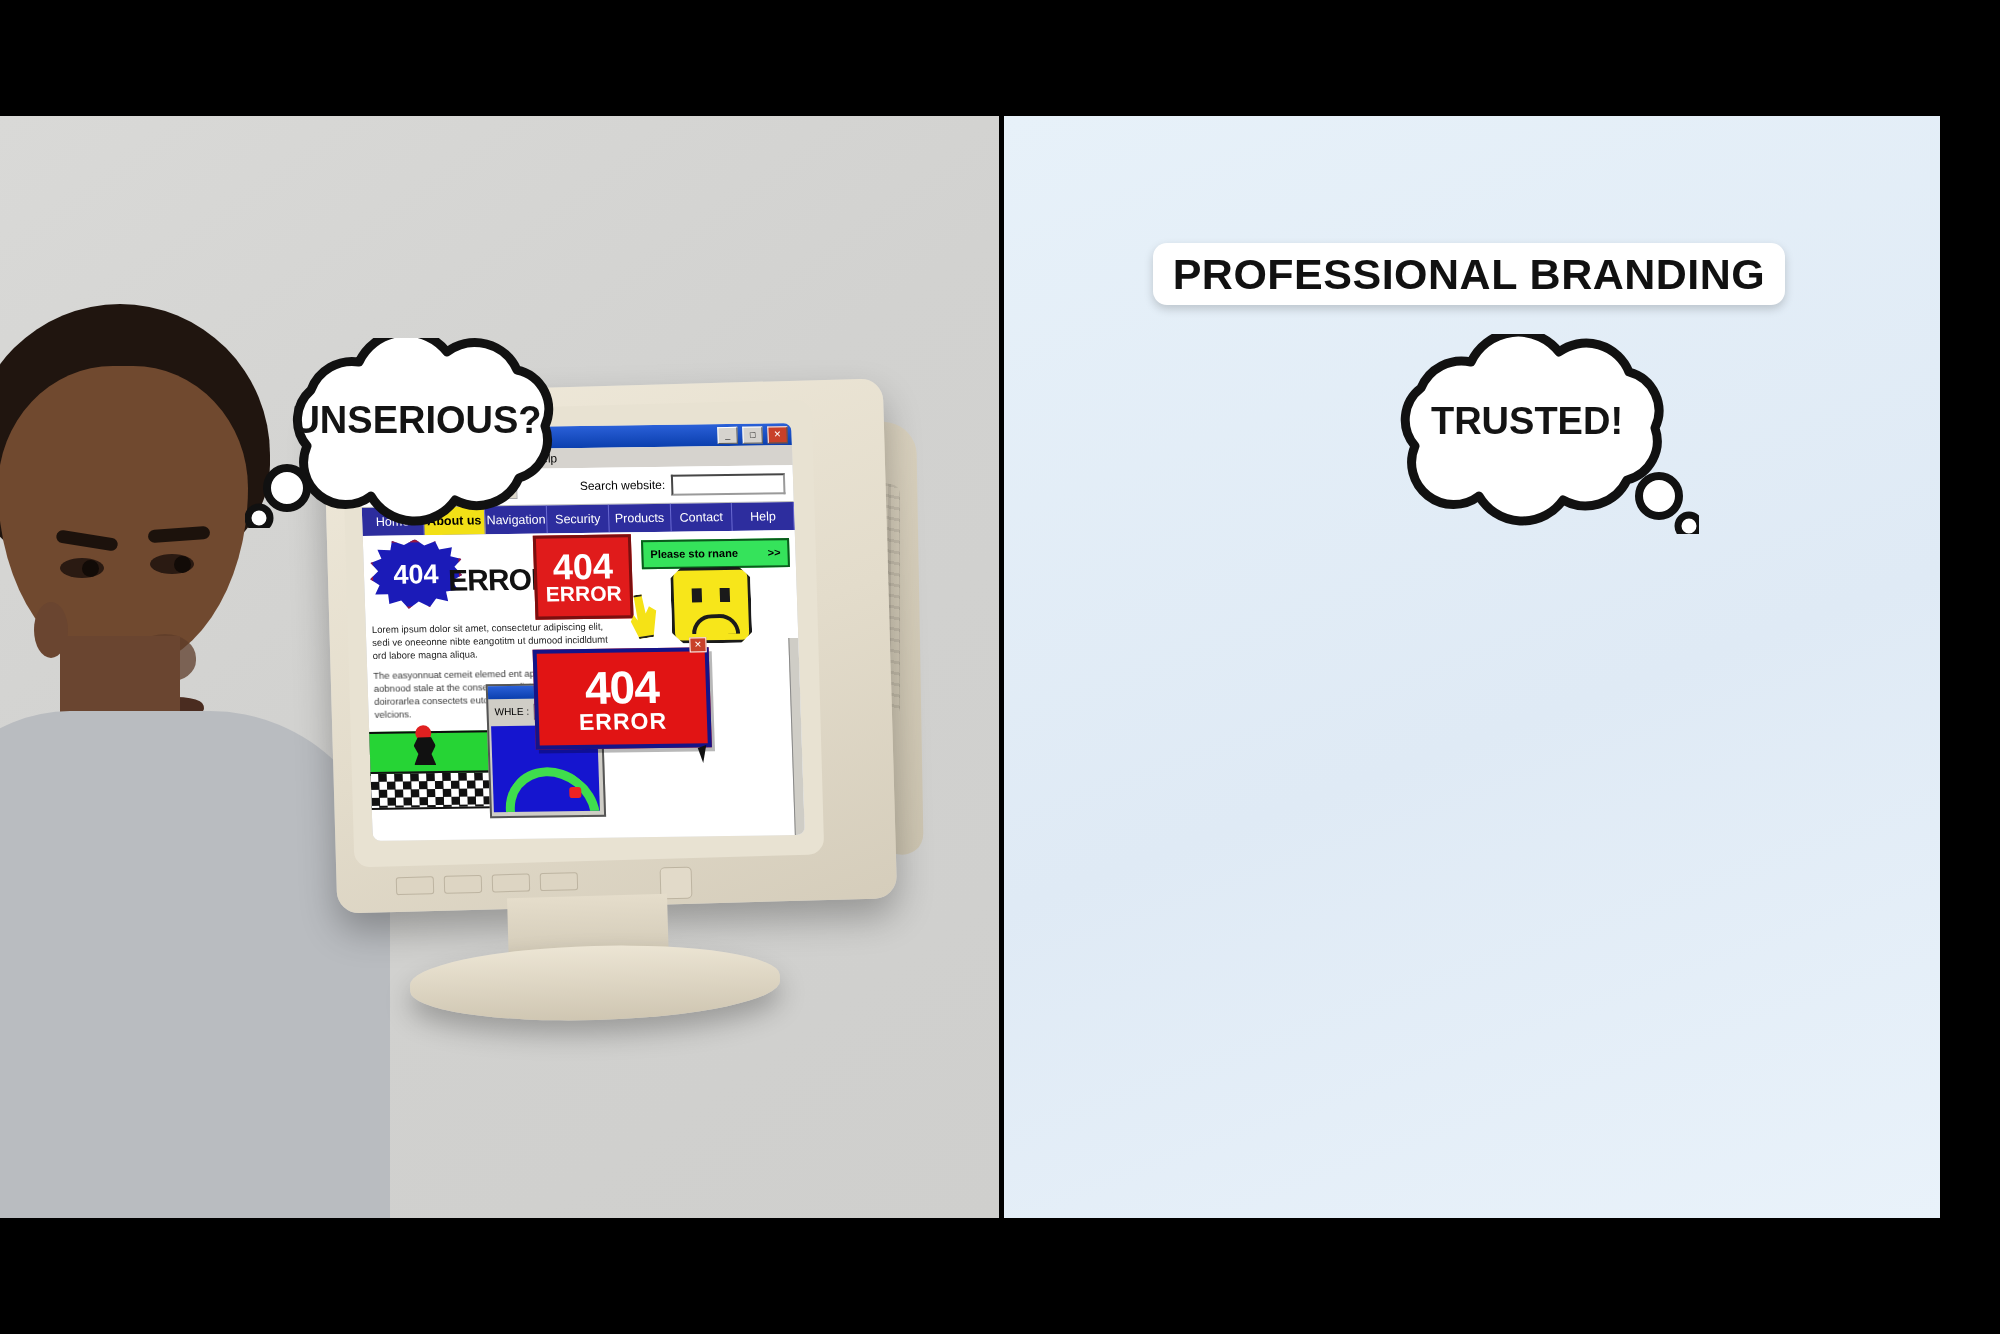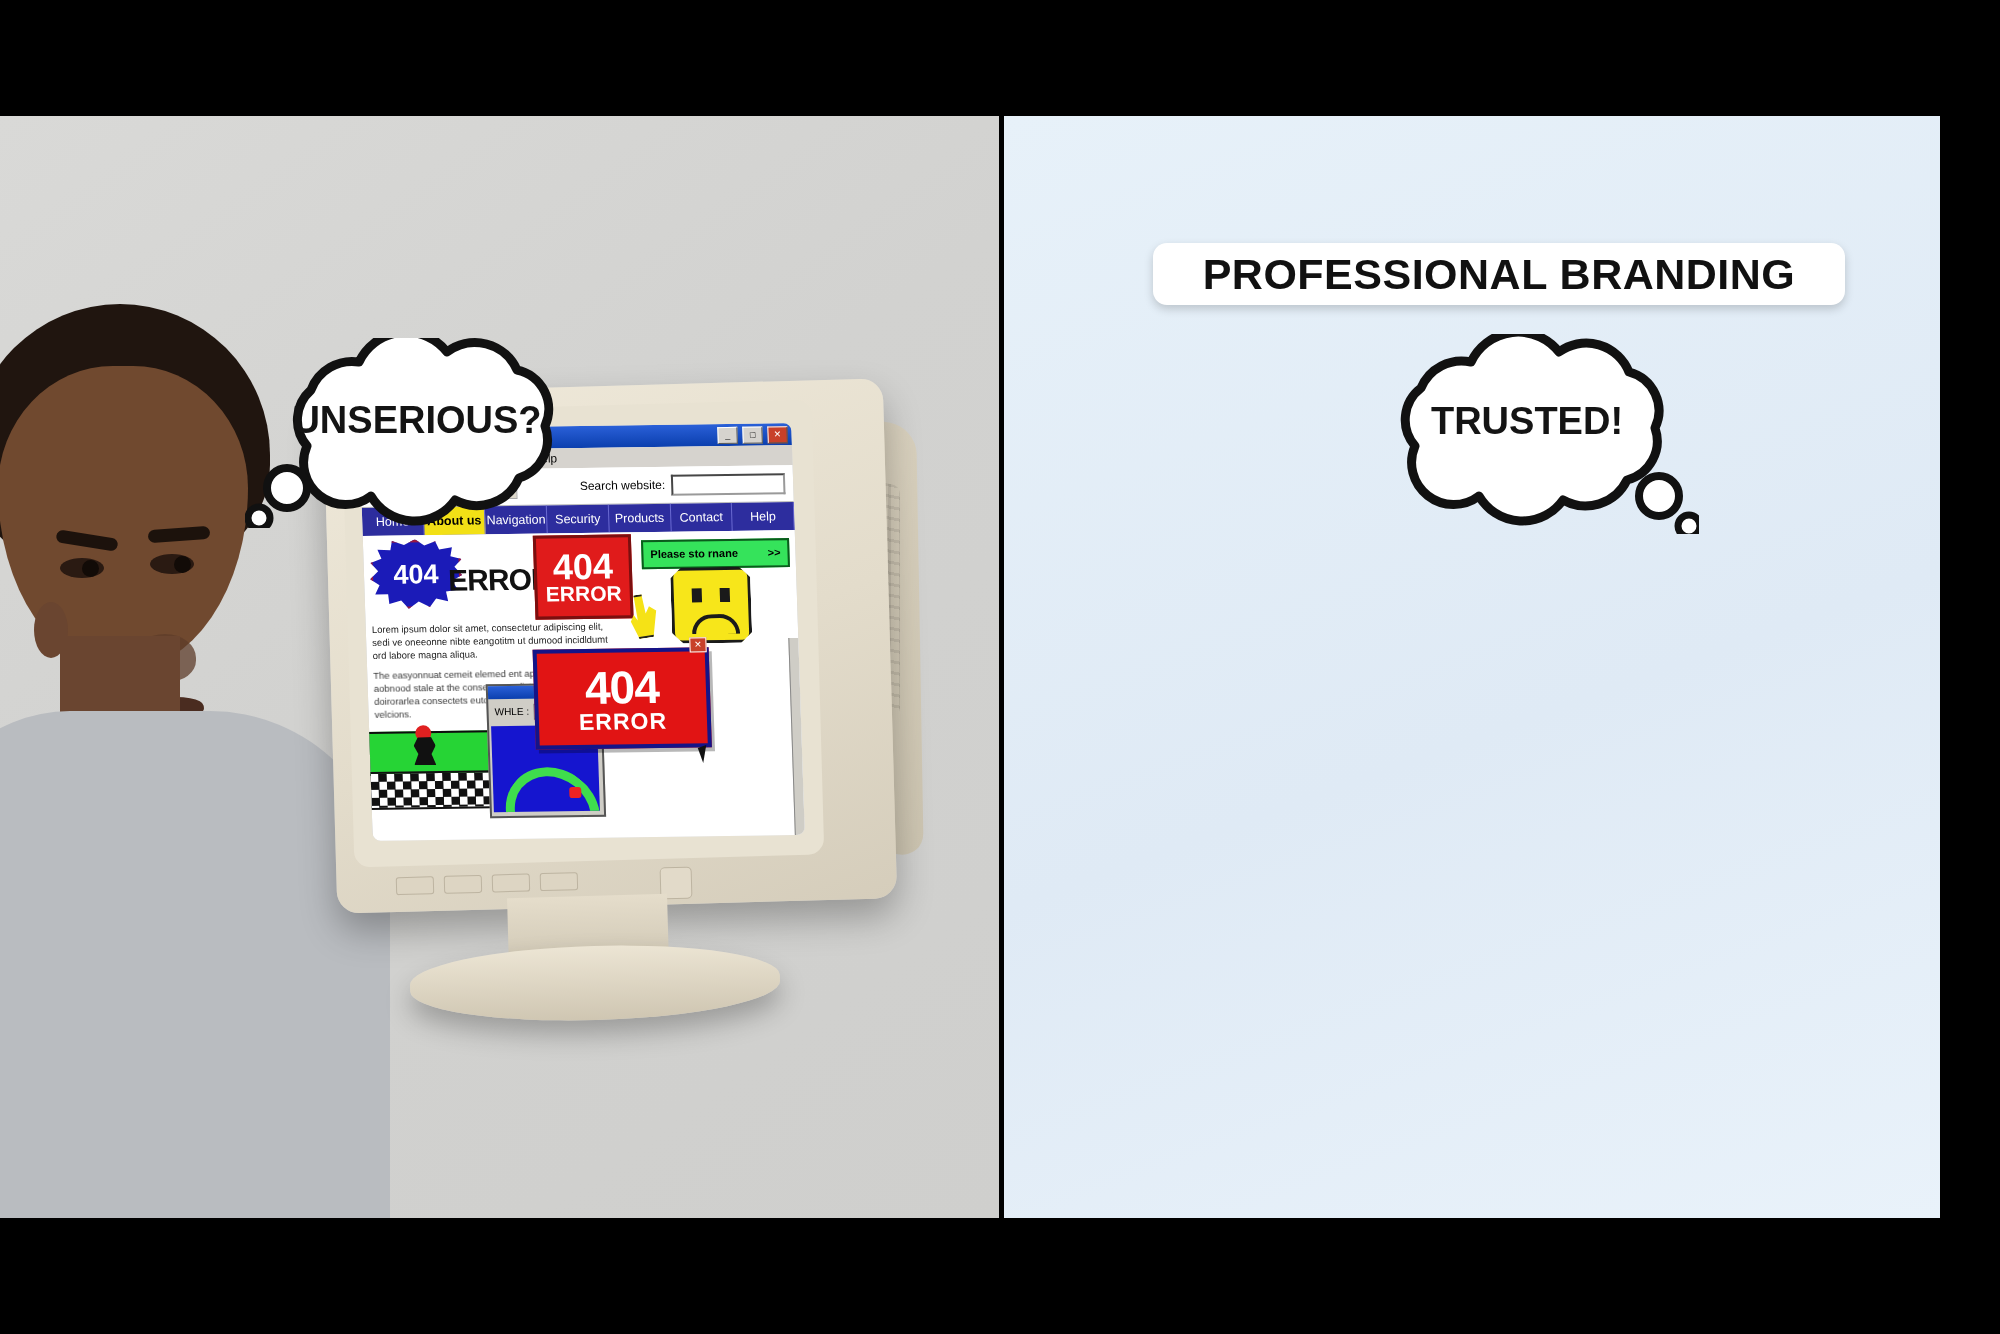"PROFESSIONAL BRANDING" #pill-right { width: 692px -> 632px }
